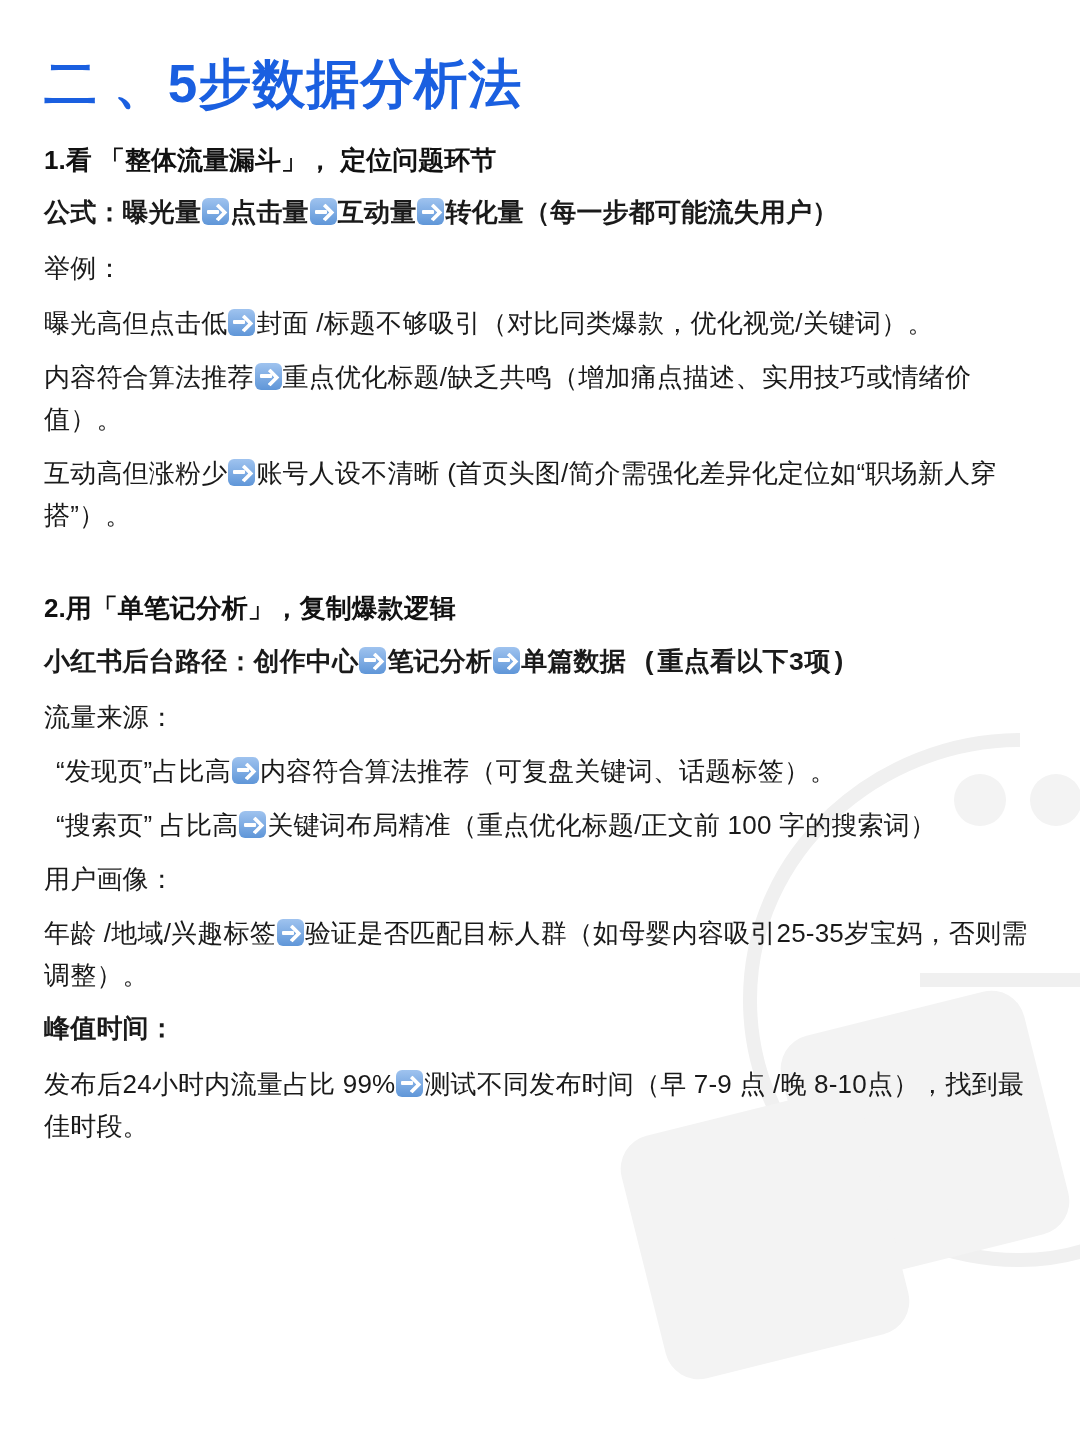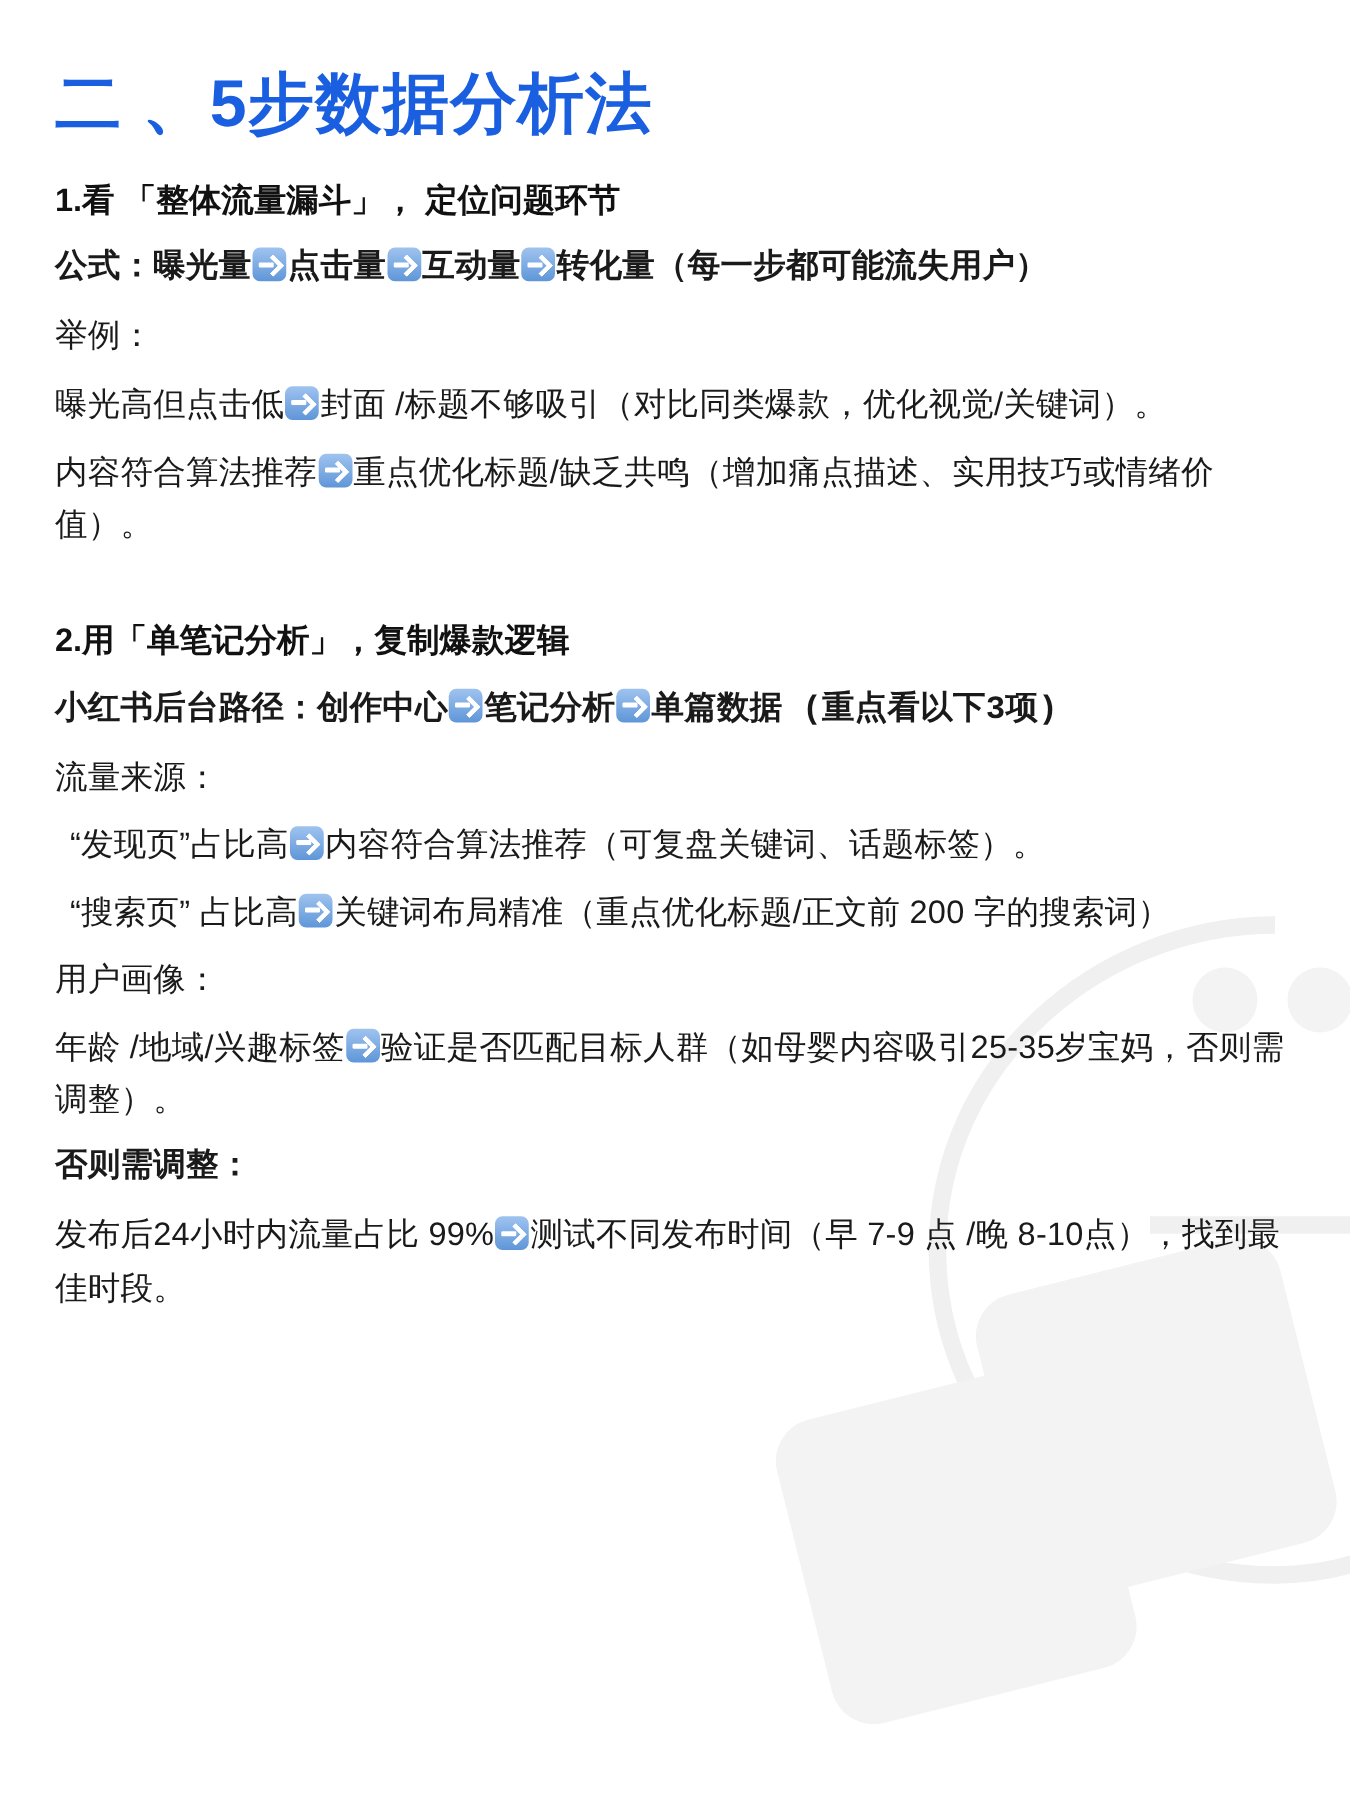"互动高但涨粉少 账号人设不清晰" p.para { html: none -> <p> <span>互动高但涨粉少</span><span></span><span>账号人设不清晰 (首页头图/简介需强化差异化定位如“职场新人穿搭”）。</span> </p> }
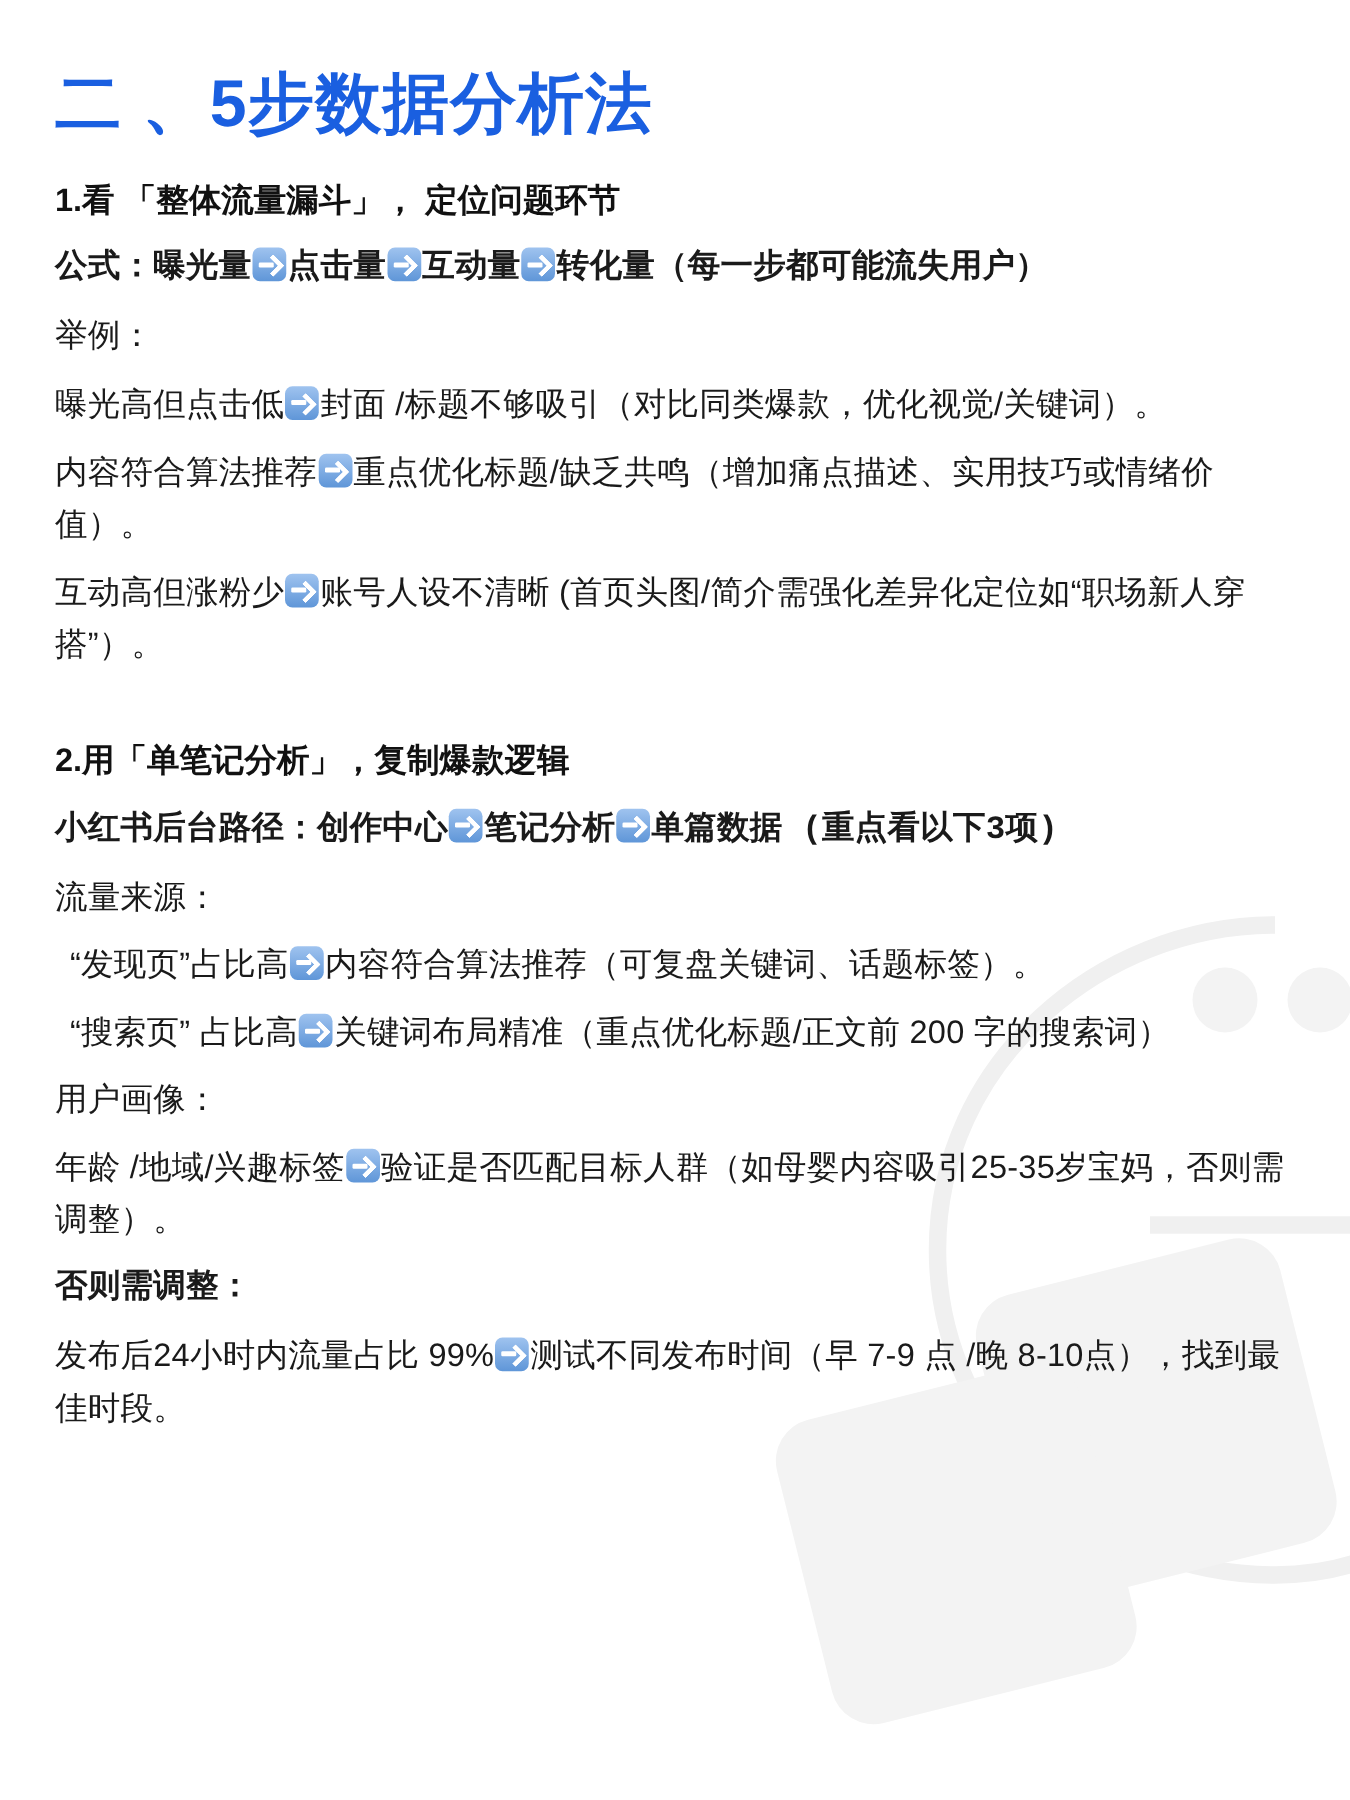"关键词布局精准（重点优化标题/正文前 200 字的搜索词）" span { text: 200 -> 100 }
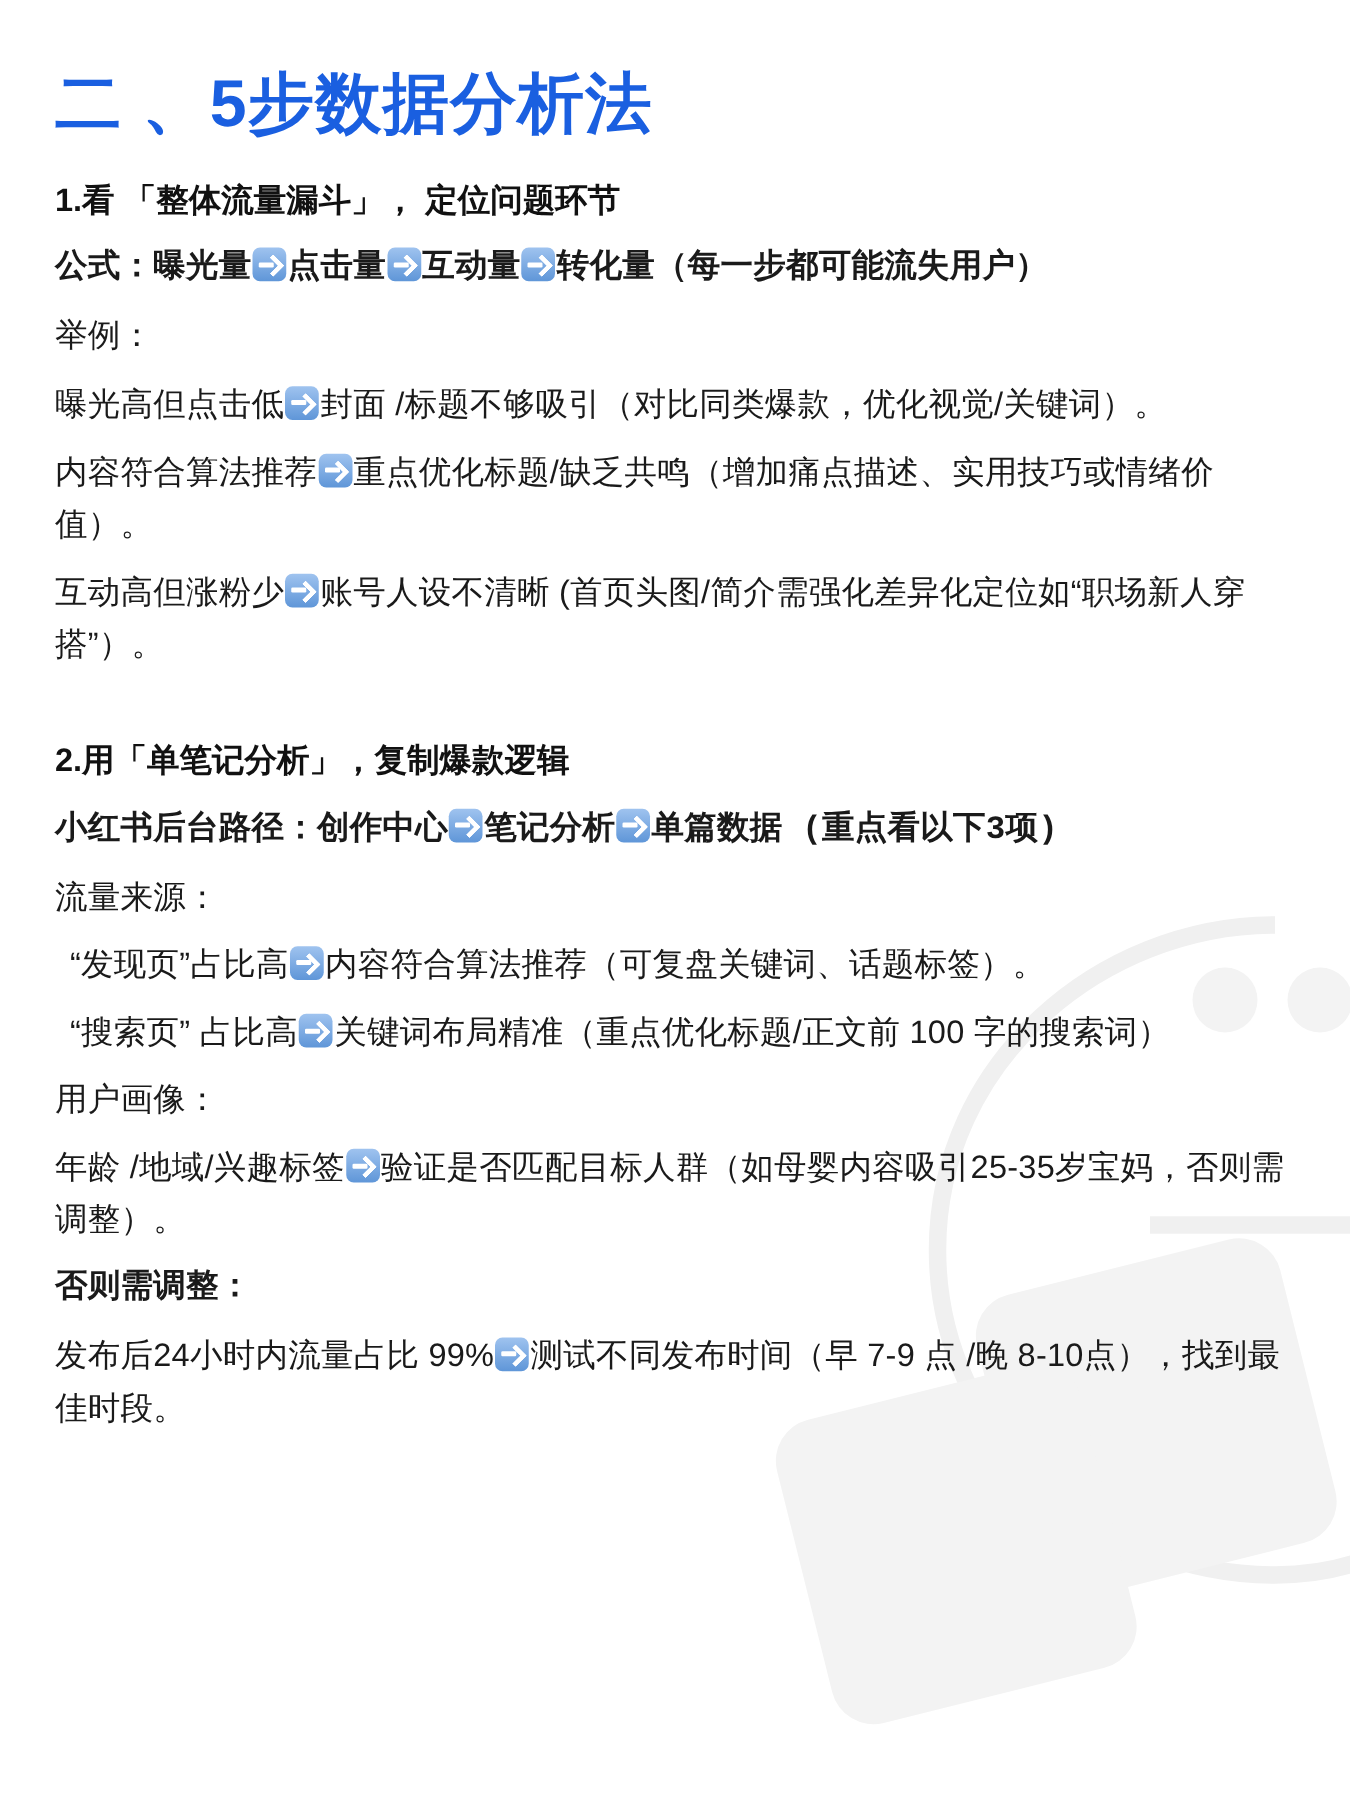"否则需调整：" span { text: 否则需调整 -> 峰值时间 }
